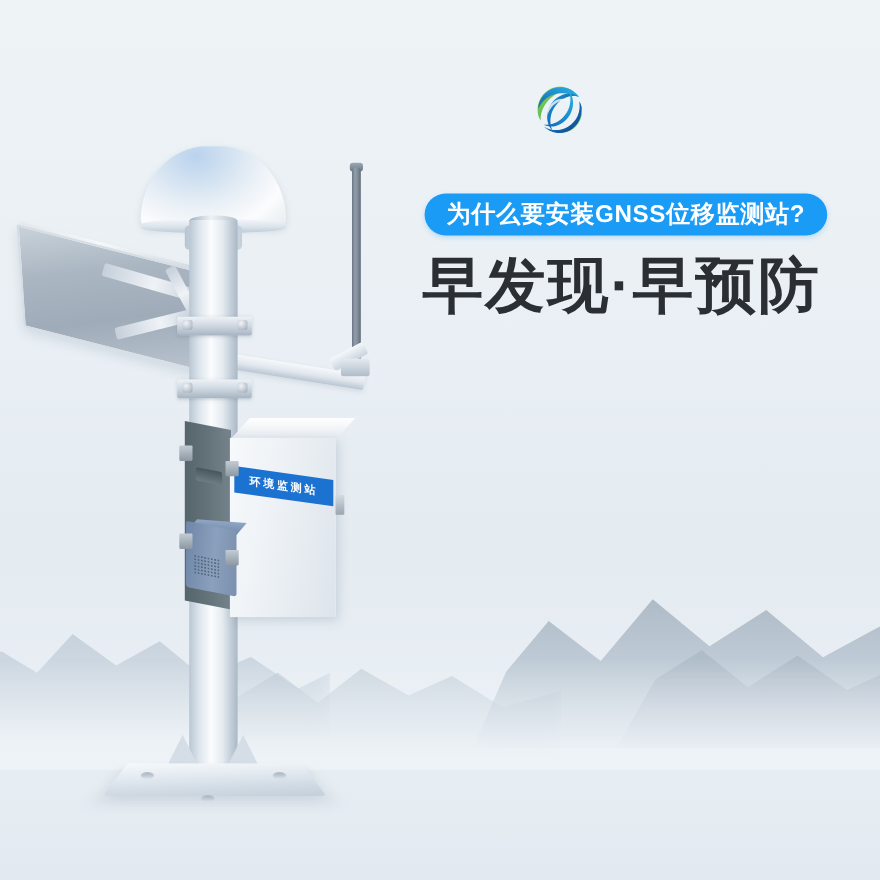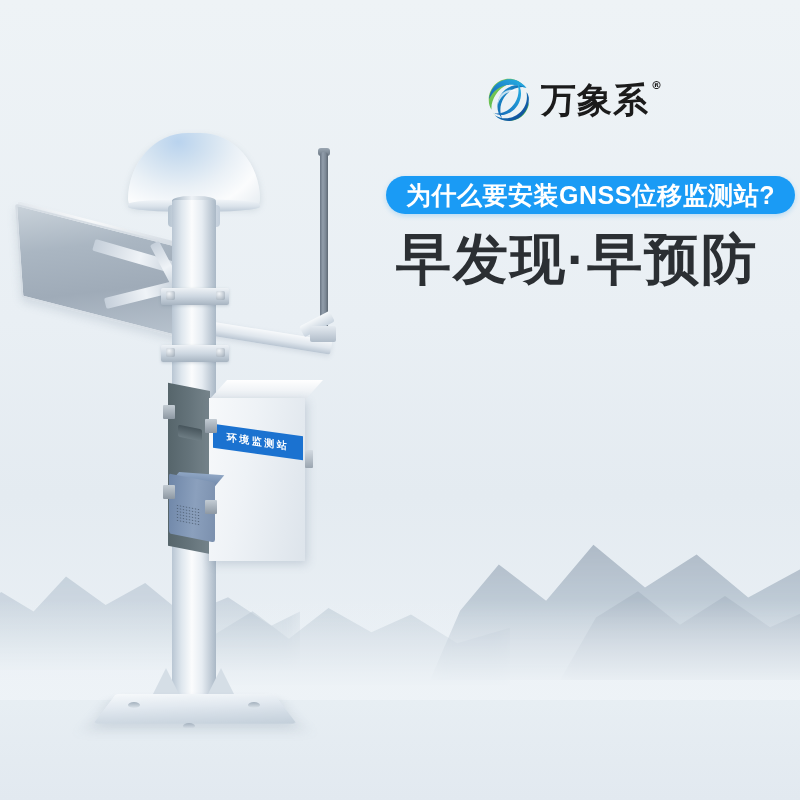"万象系" span.wordmark { html: <span> <span>万象系</span> <sup>®</sup> </span> -> none }
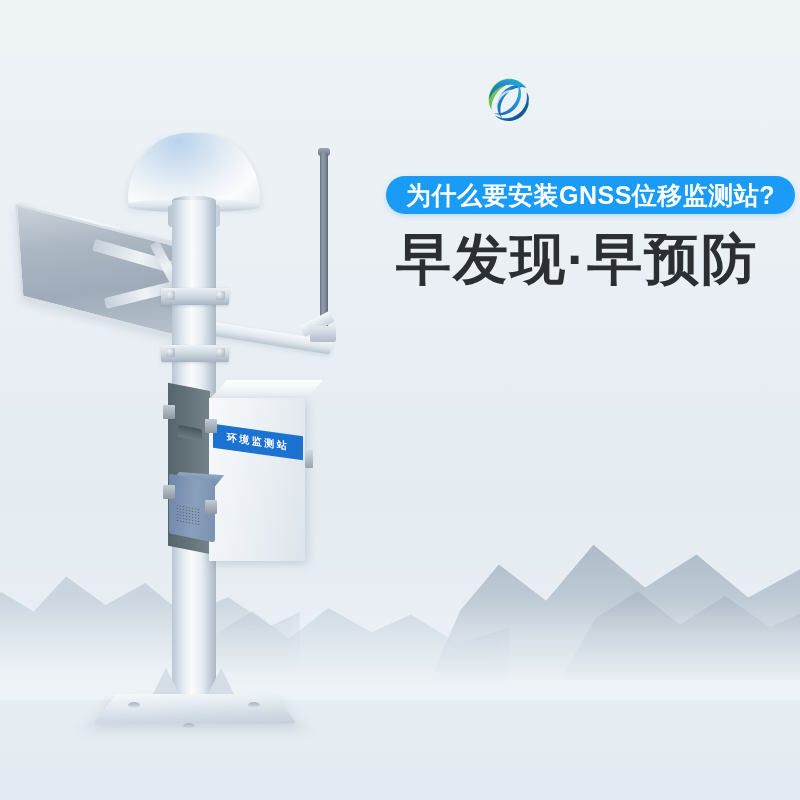"为什么要安装GNSS位移监测站?" .banner span { font-size: 25px -> 22px }
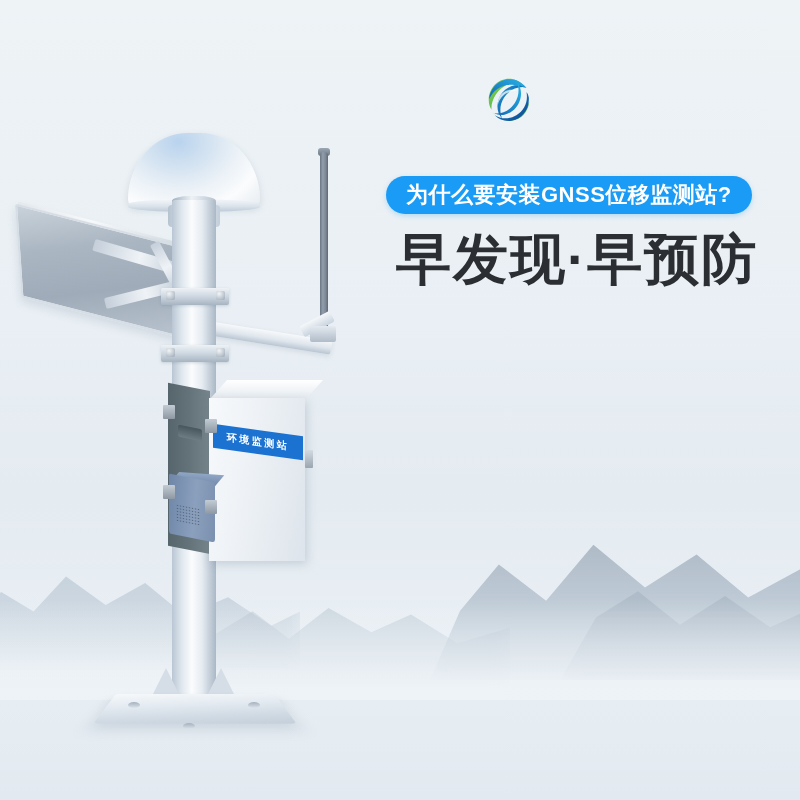"早发现·早预防" .headline { left: 396px -> 384px }
